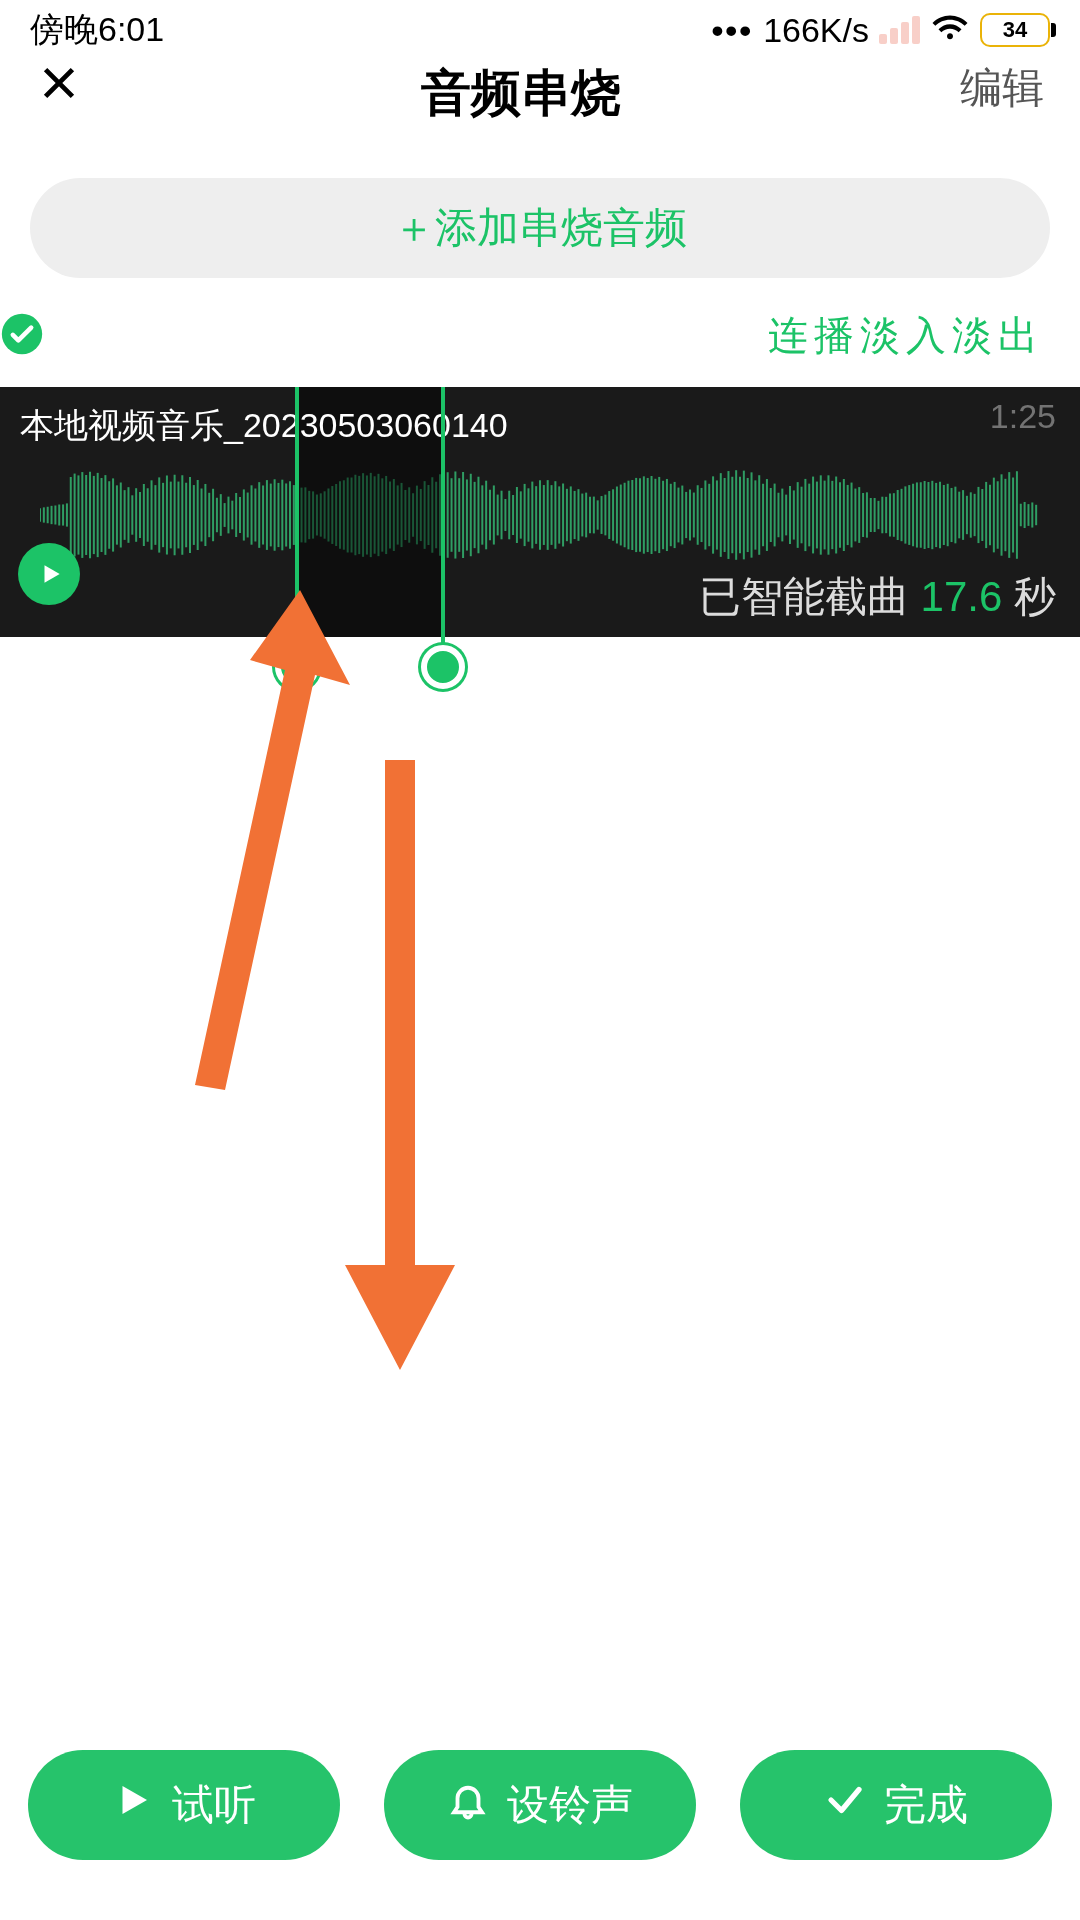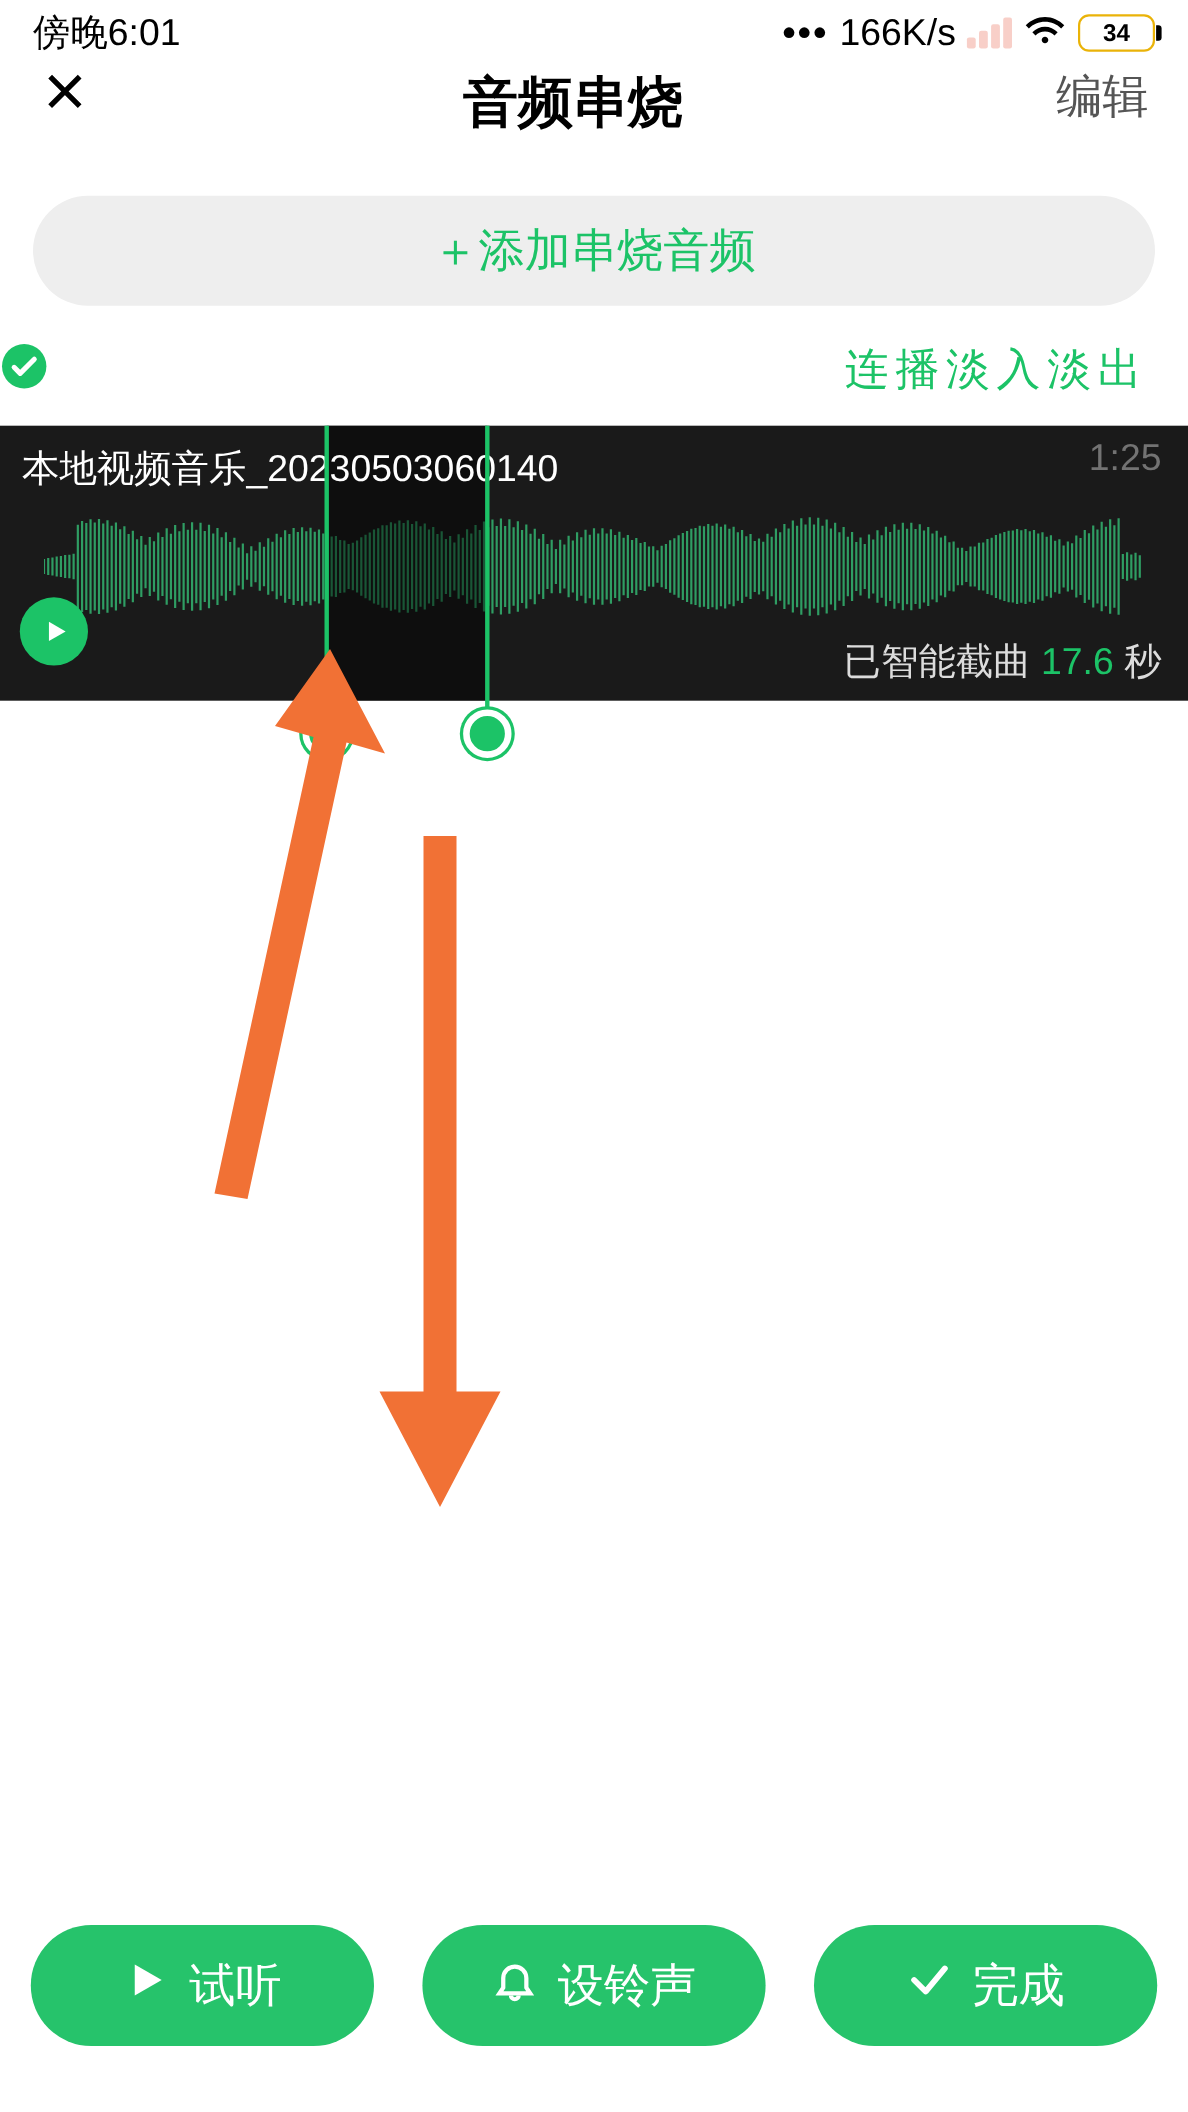"已智能截曲 17.6 秒" .clip-info { font-size: 34px -> 42px }
